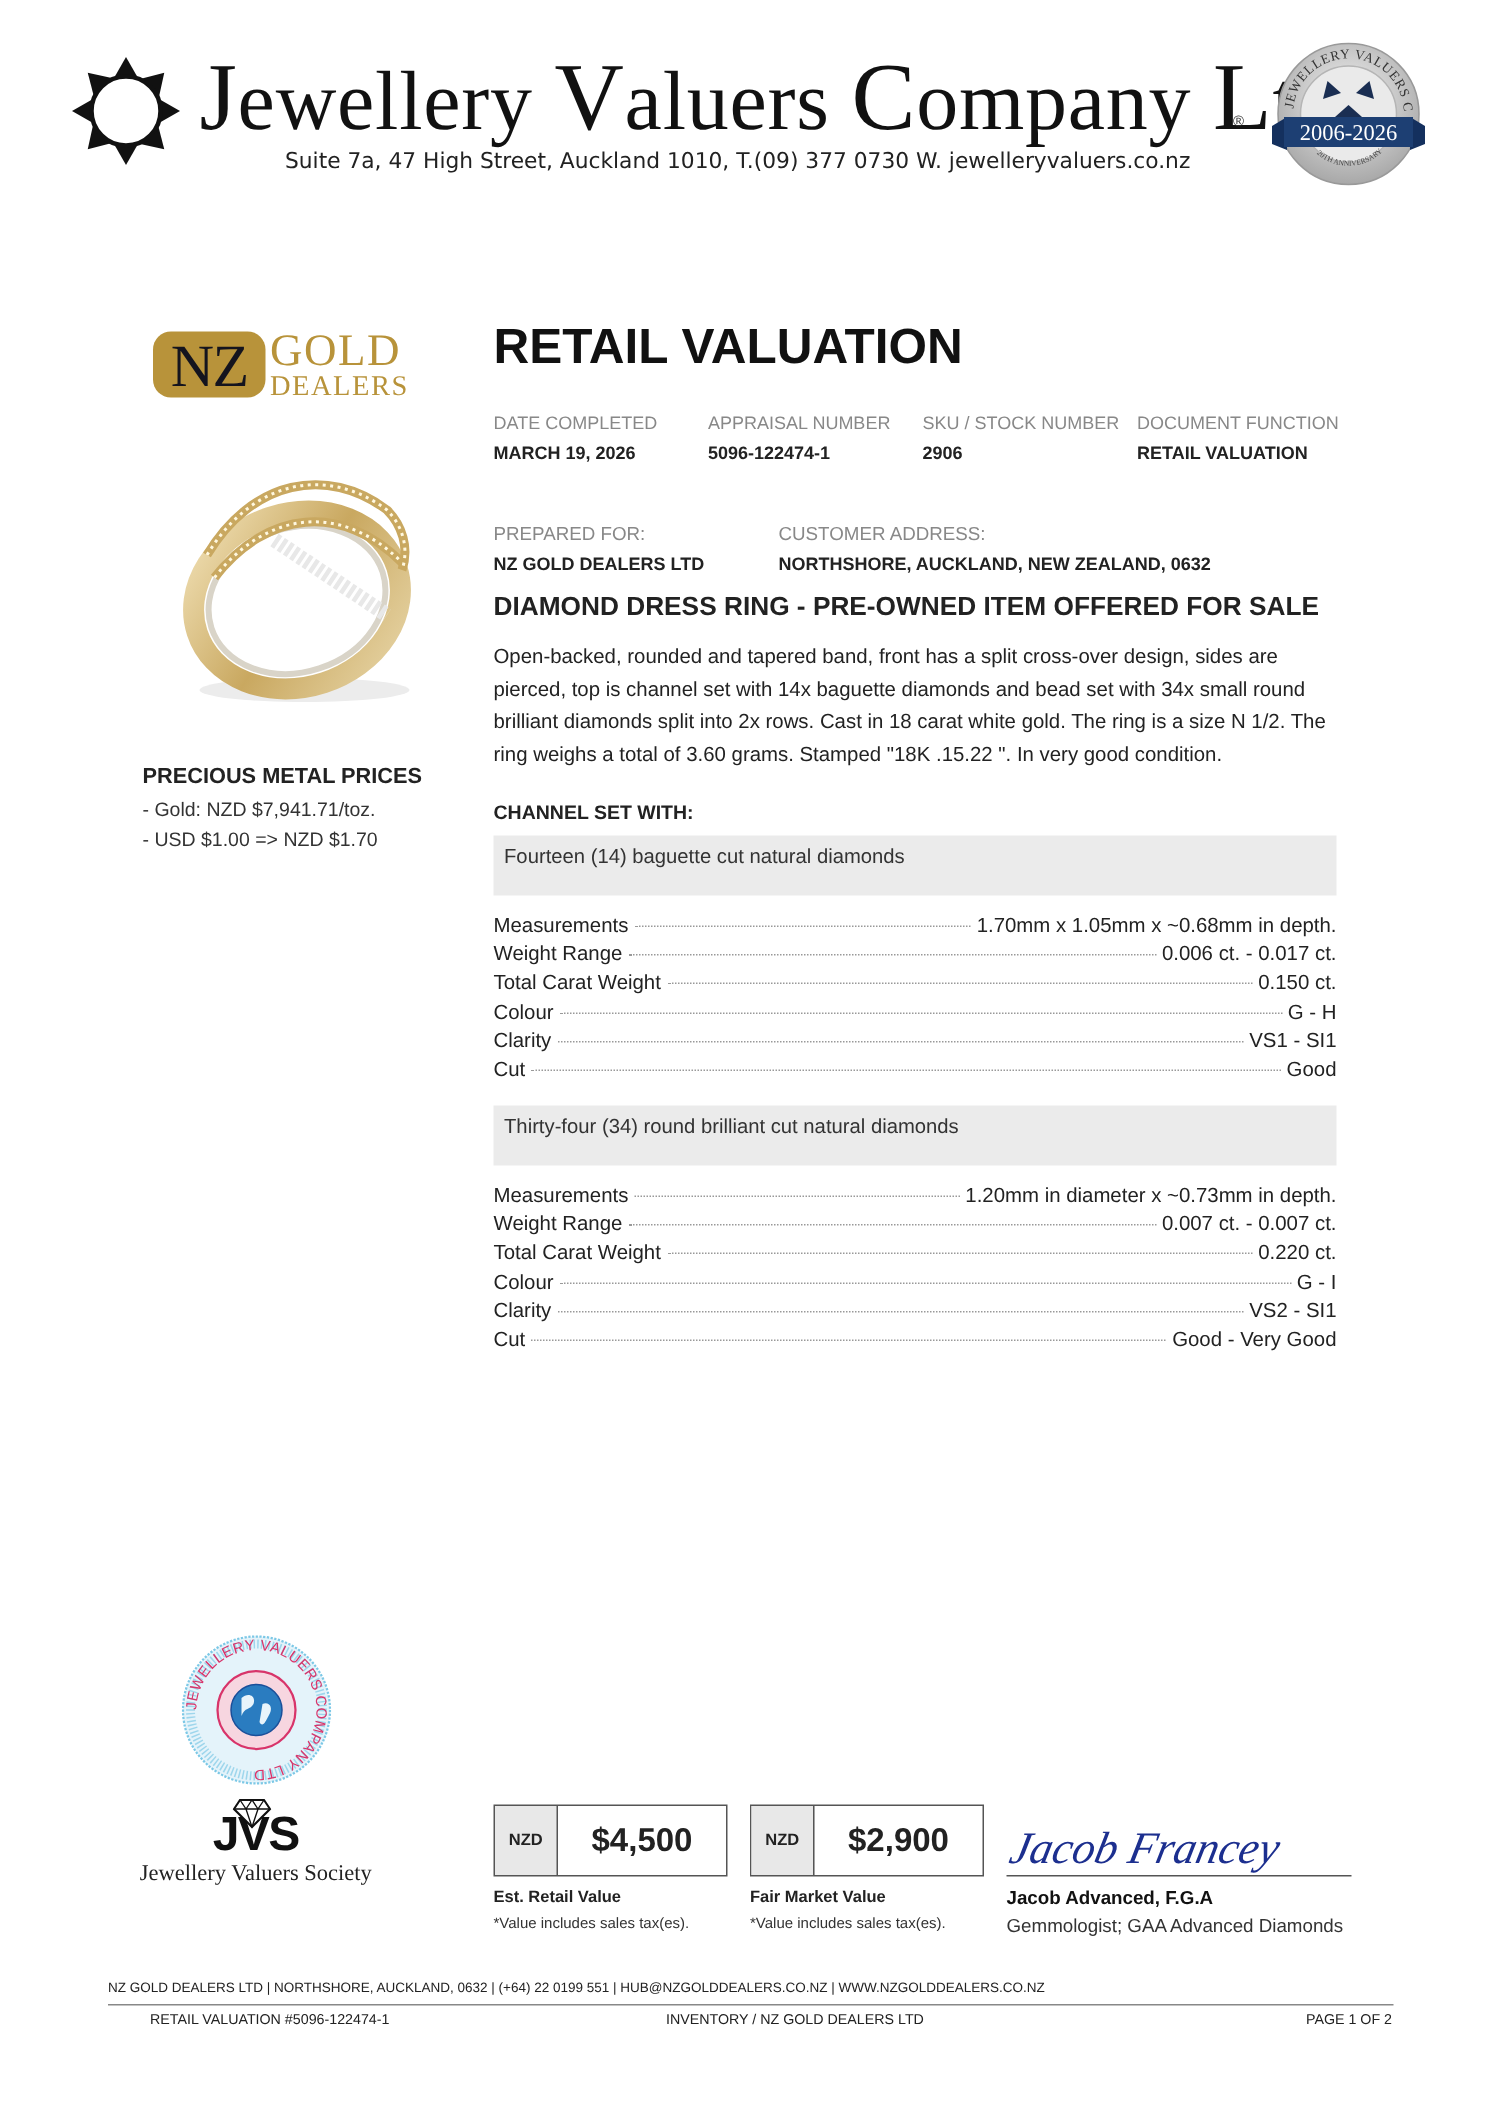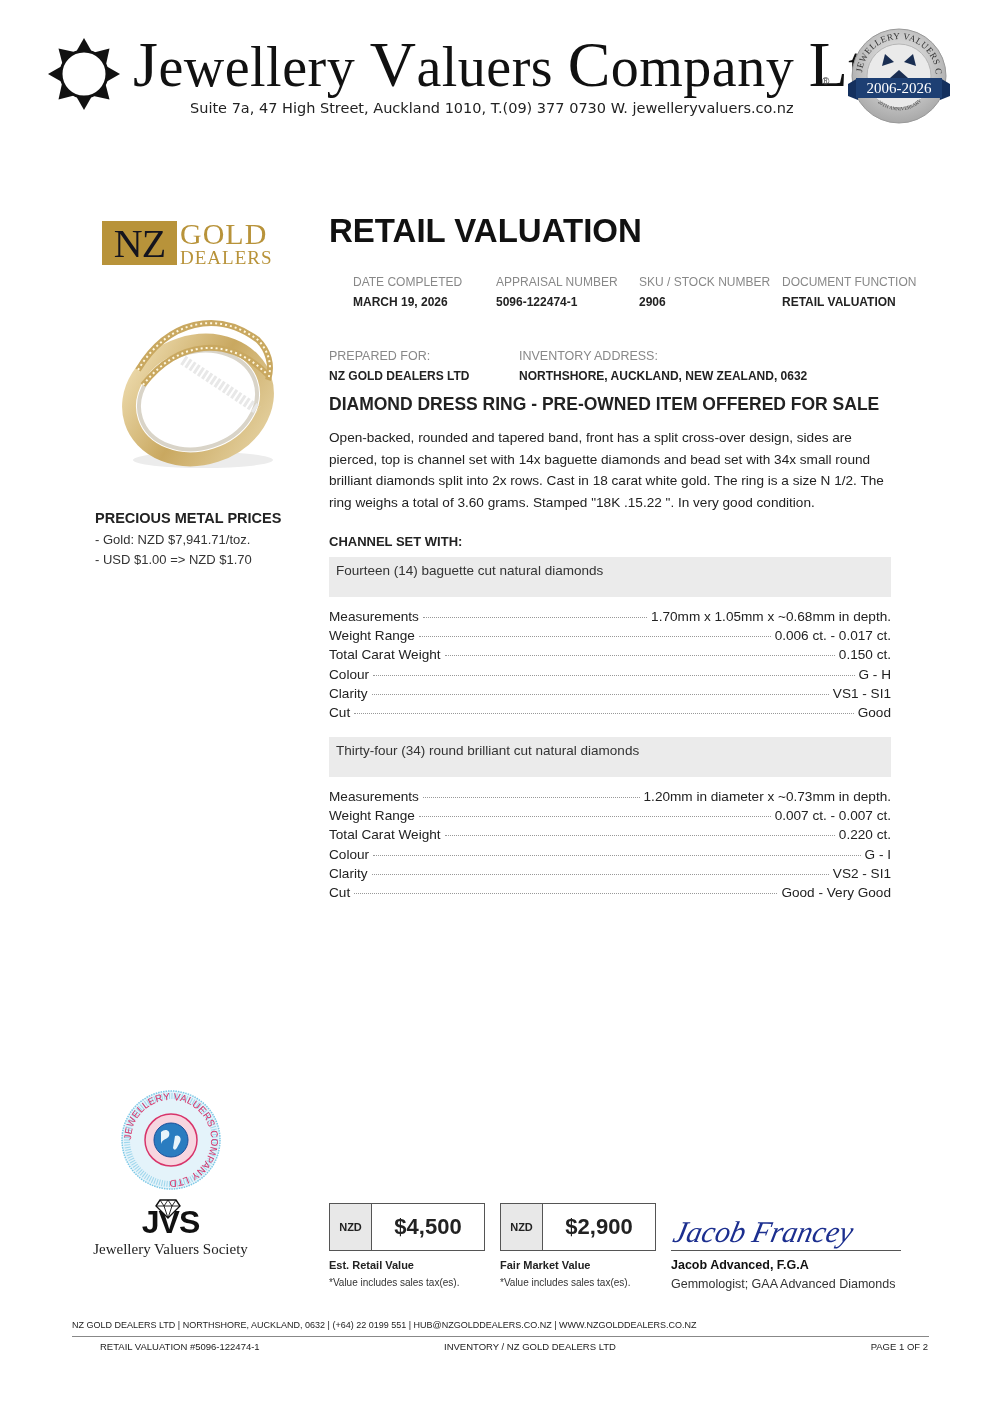"NZ" .nzgd-box { border-radius: 0 -> 12px }
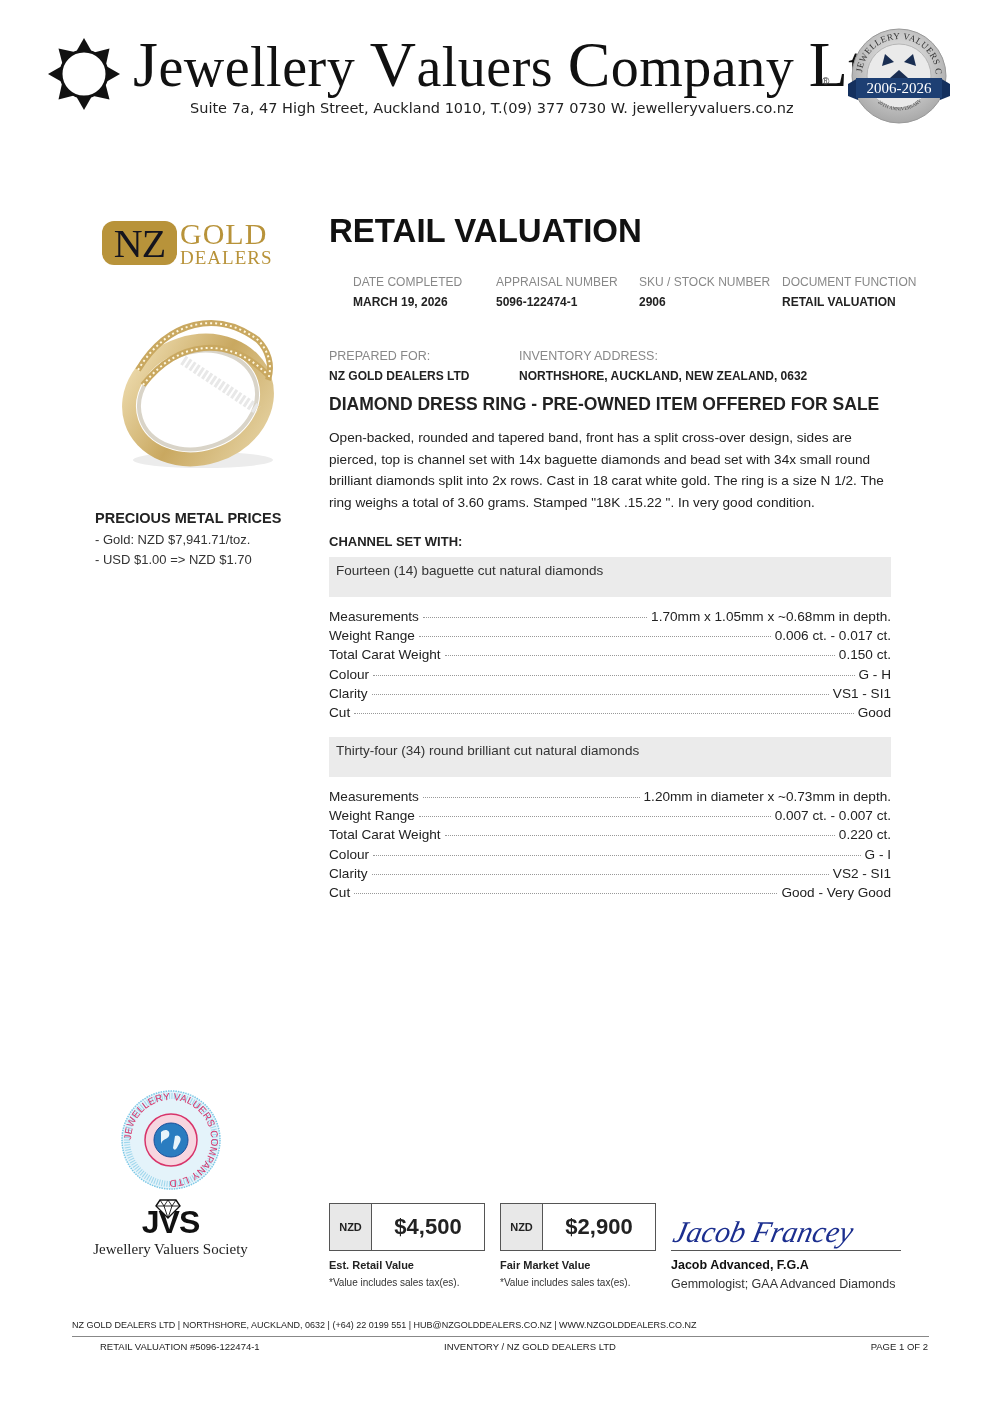"DATE COMPLETED" div.meta-cell { margin-left: 24px -> none }
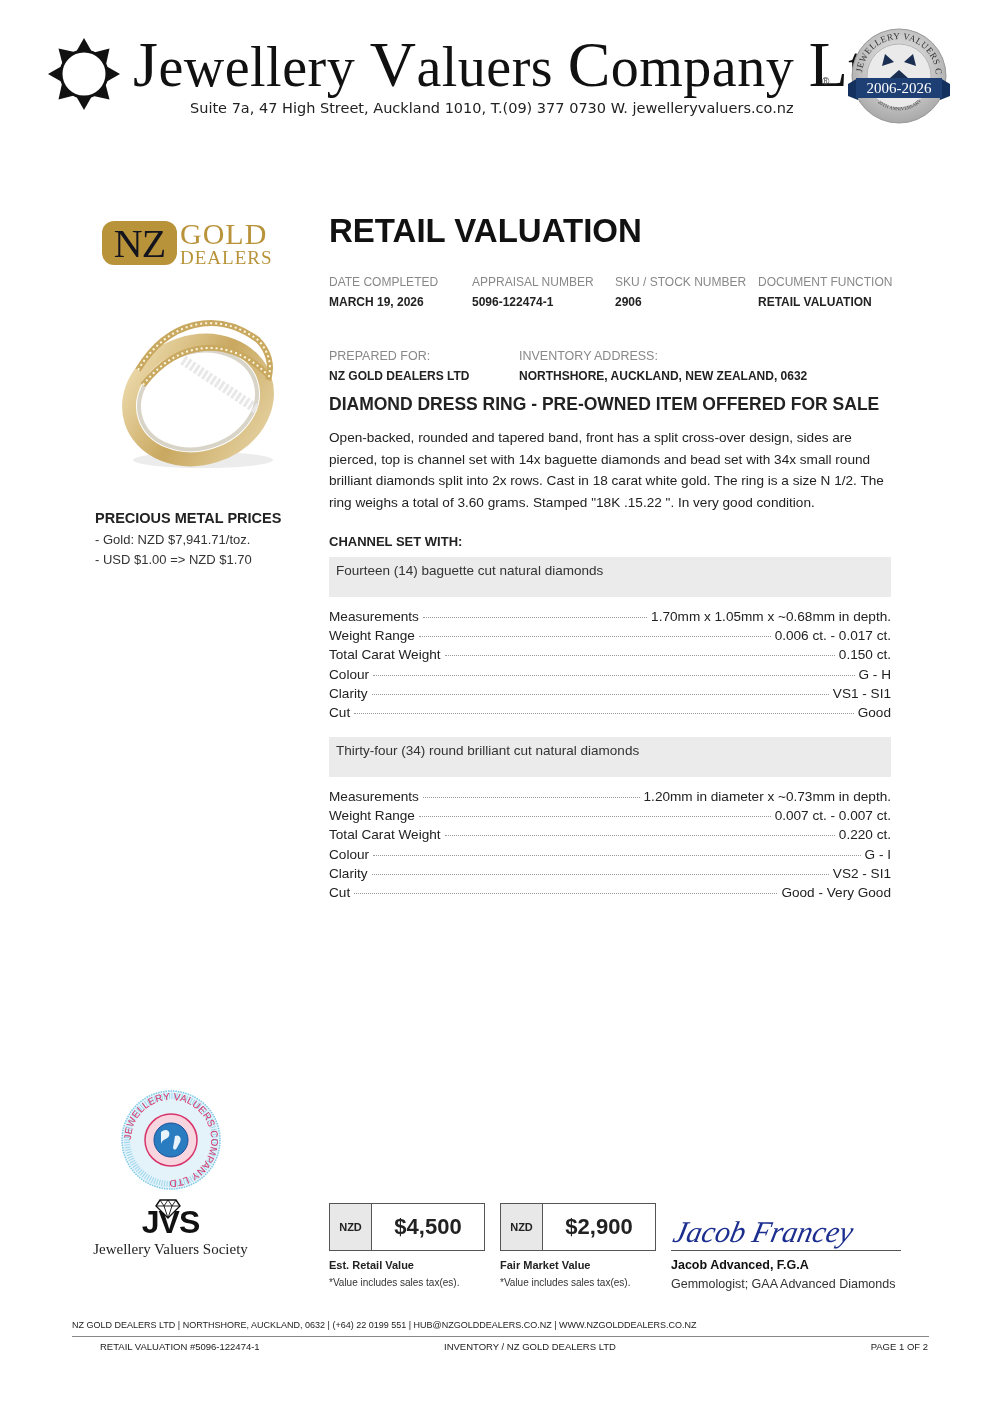"INVENTORY ADDRESS:" div.lbl { text: INVENTORY -> CUSTOMER }
